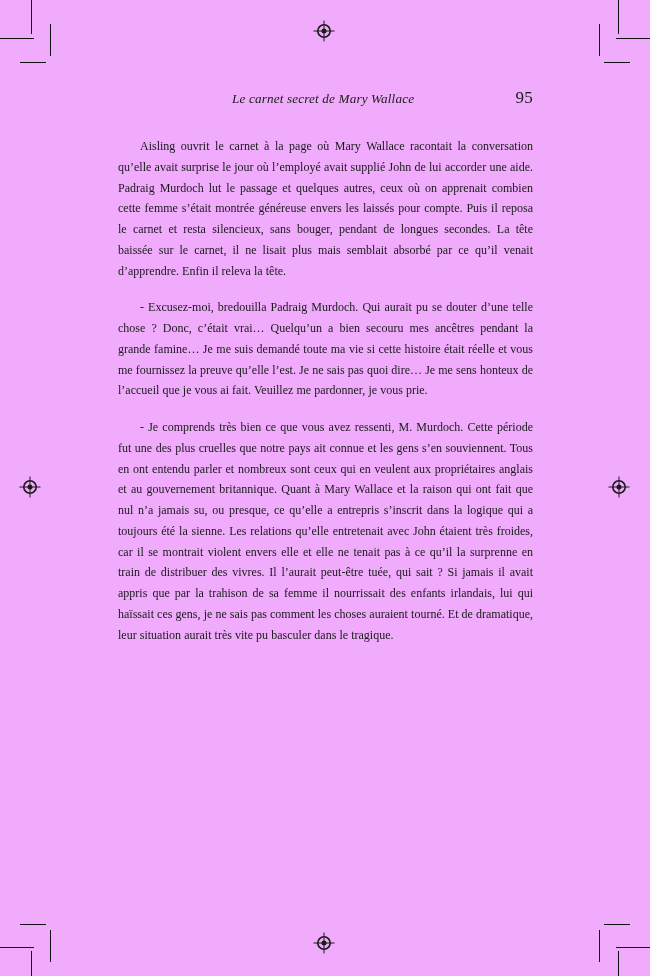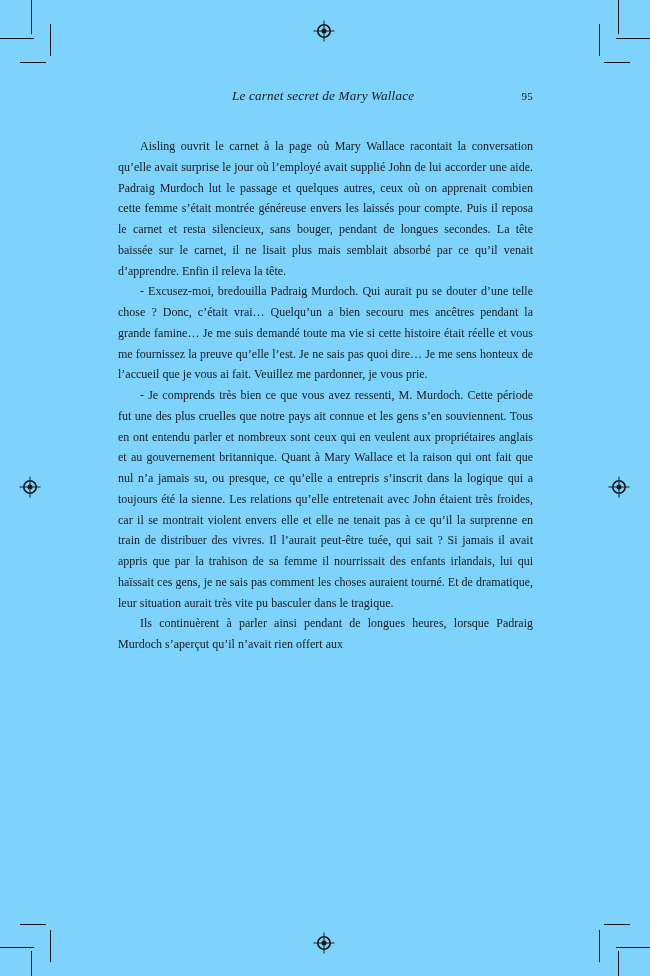"Le carnet secret de Mary" .page { background: #7dd3fc -> #f0abfc }
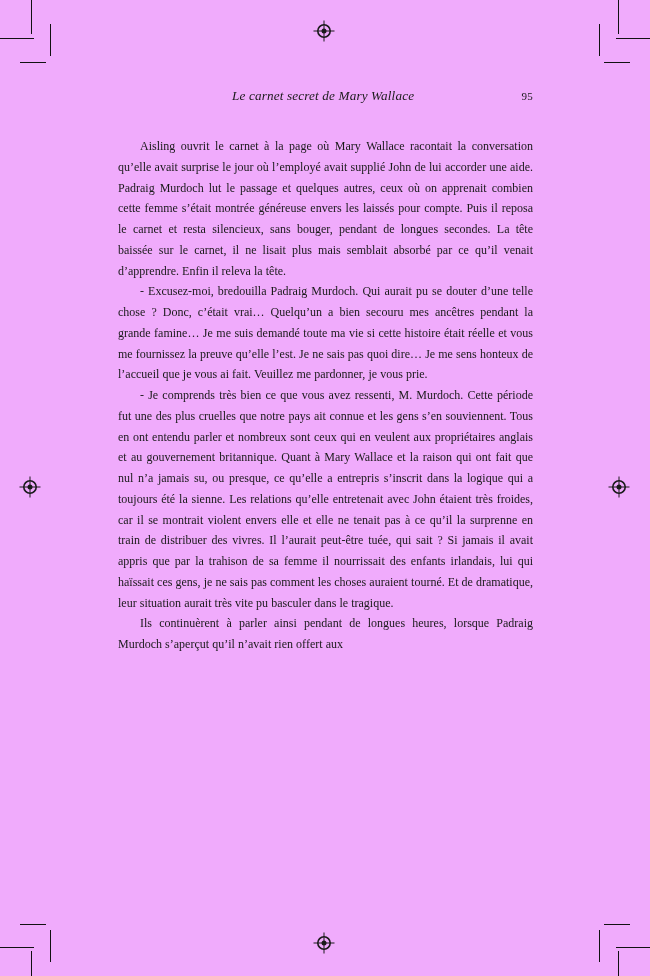"95" .rh-folio { font-size: 11px -> 17px }
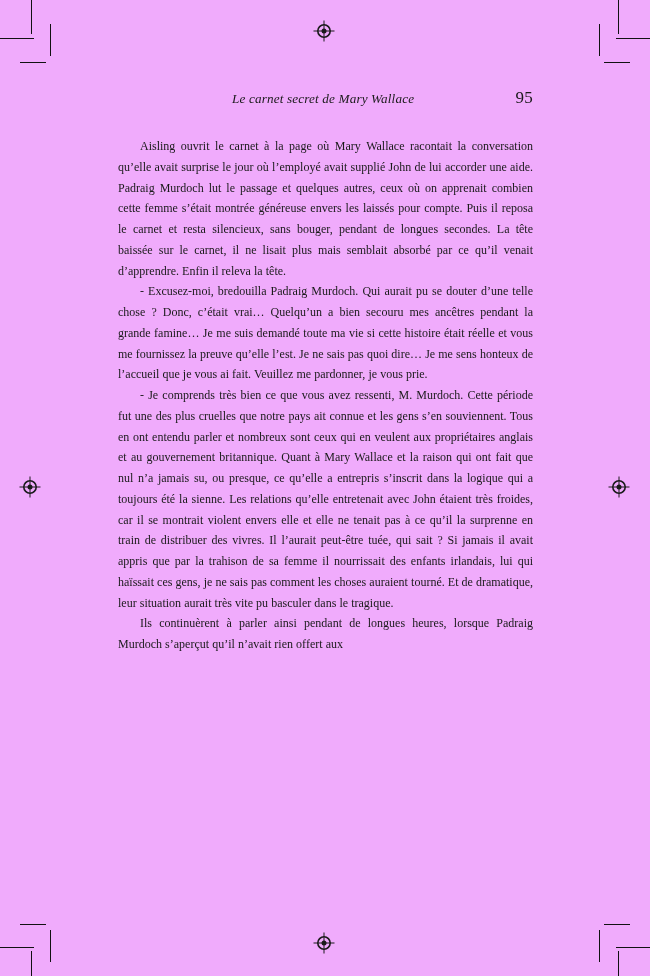"- Excusez-moi, bredouilla Padraig" .text-block p + p { margin-top: 0 -> 16px }
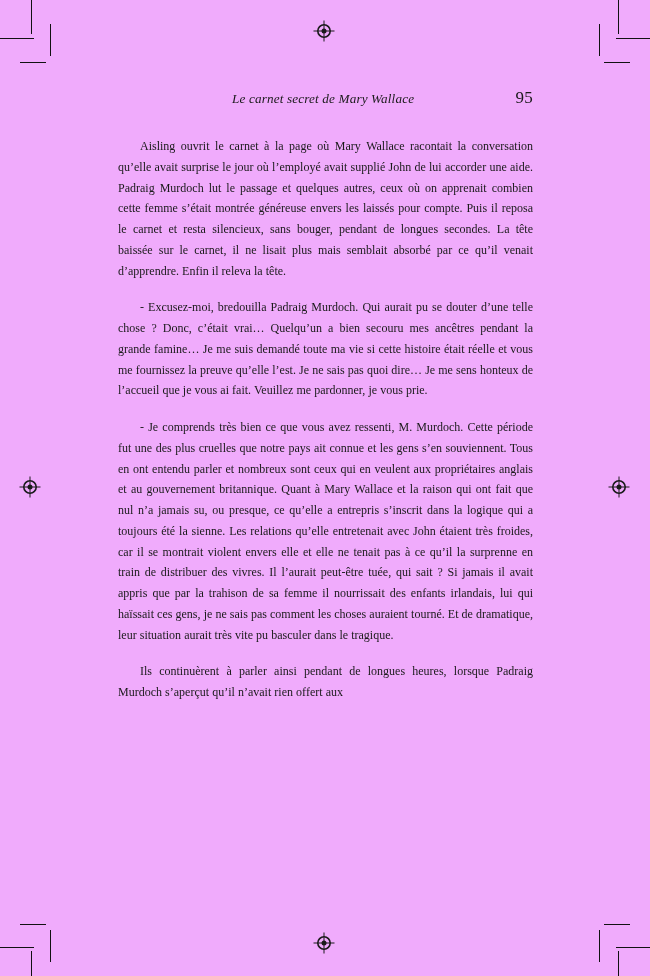"Ils continuèrent à parler ainsi" p { html: <p>Ils continuèrent à parler ainsi pendant de longues heures, lorsque Padraig Murdoch s’aperçut qu’il n’avait rien offert aux</p> -> none }
